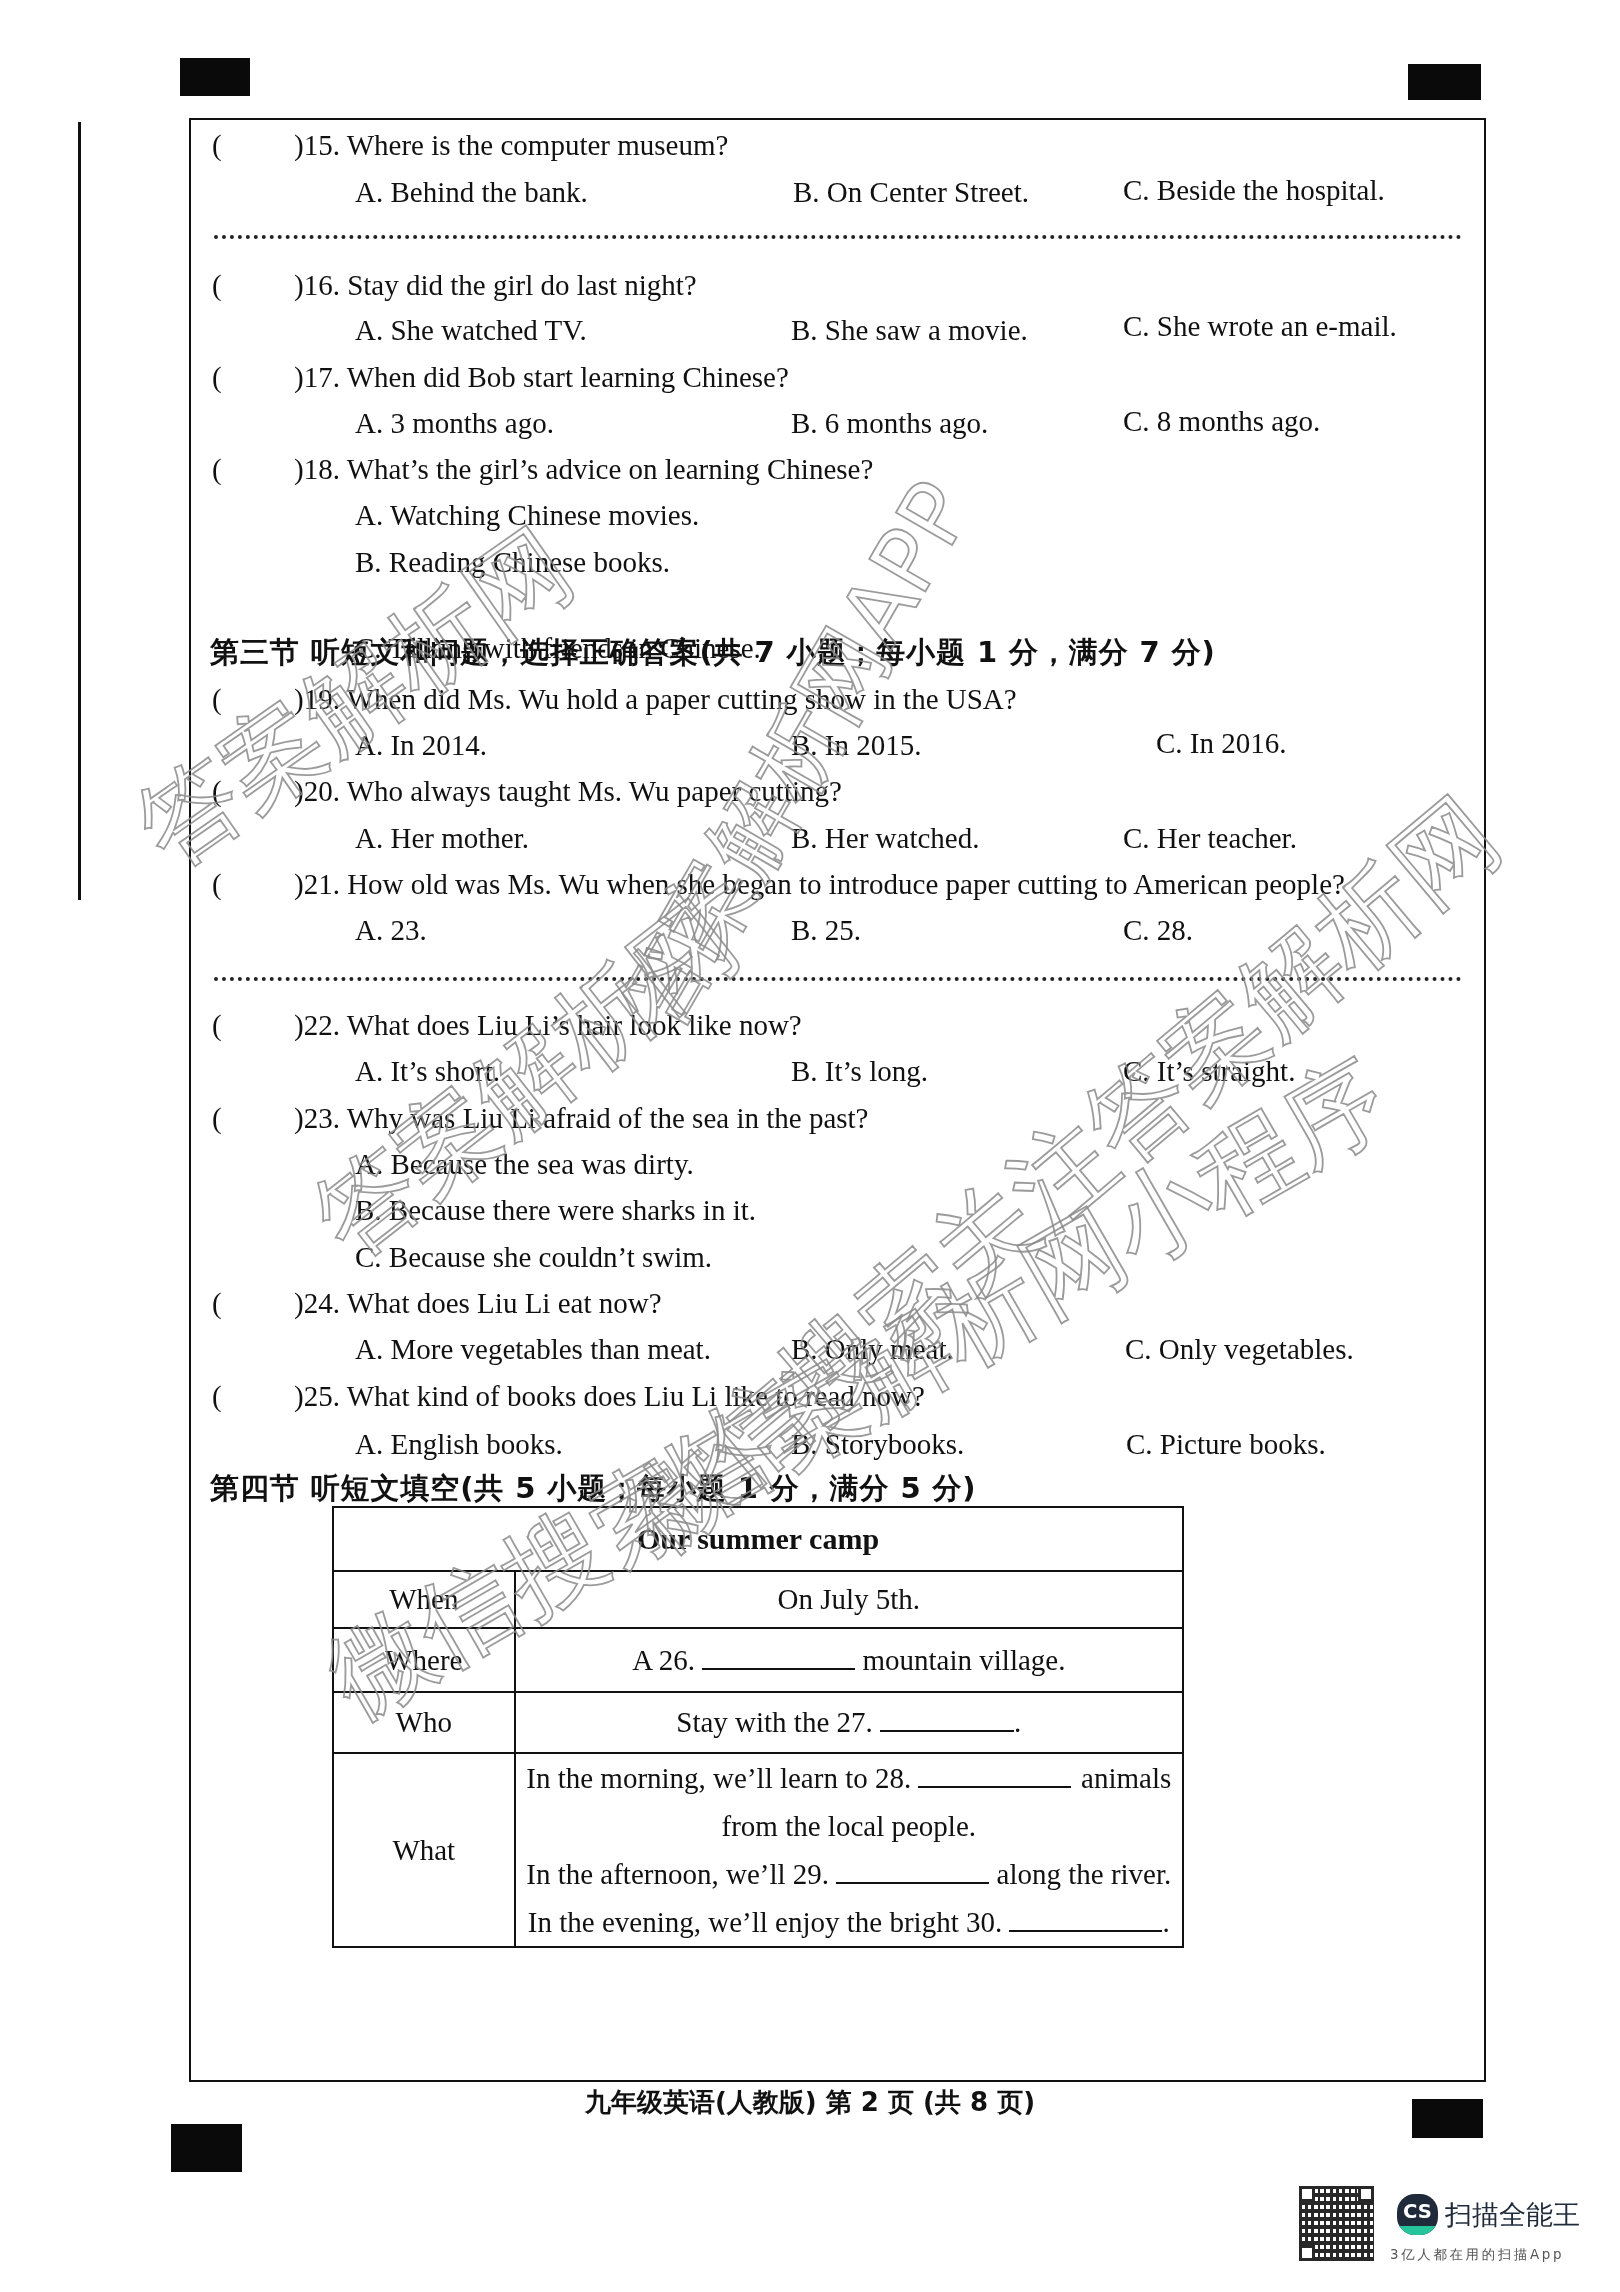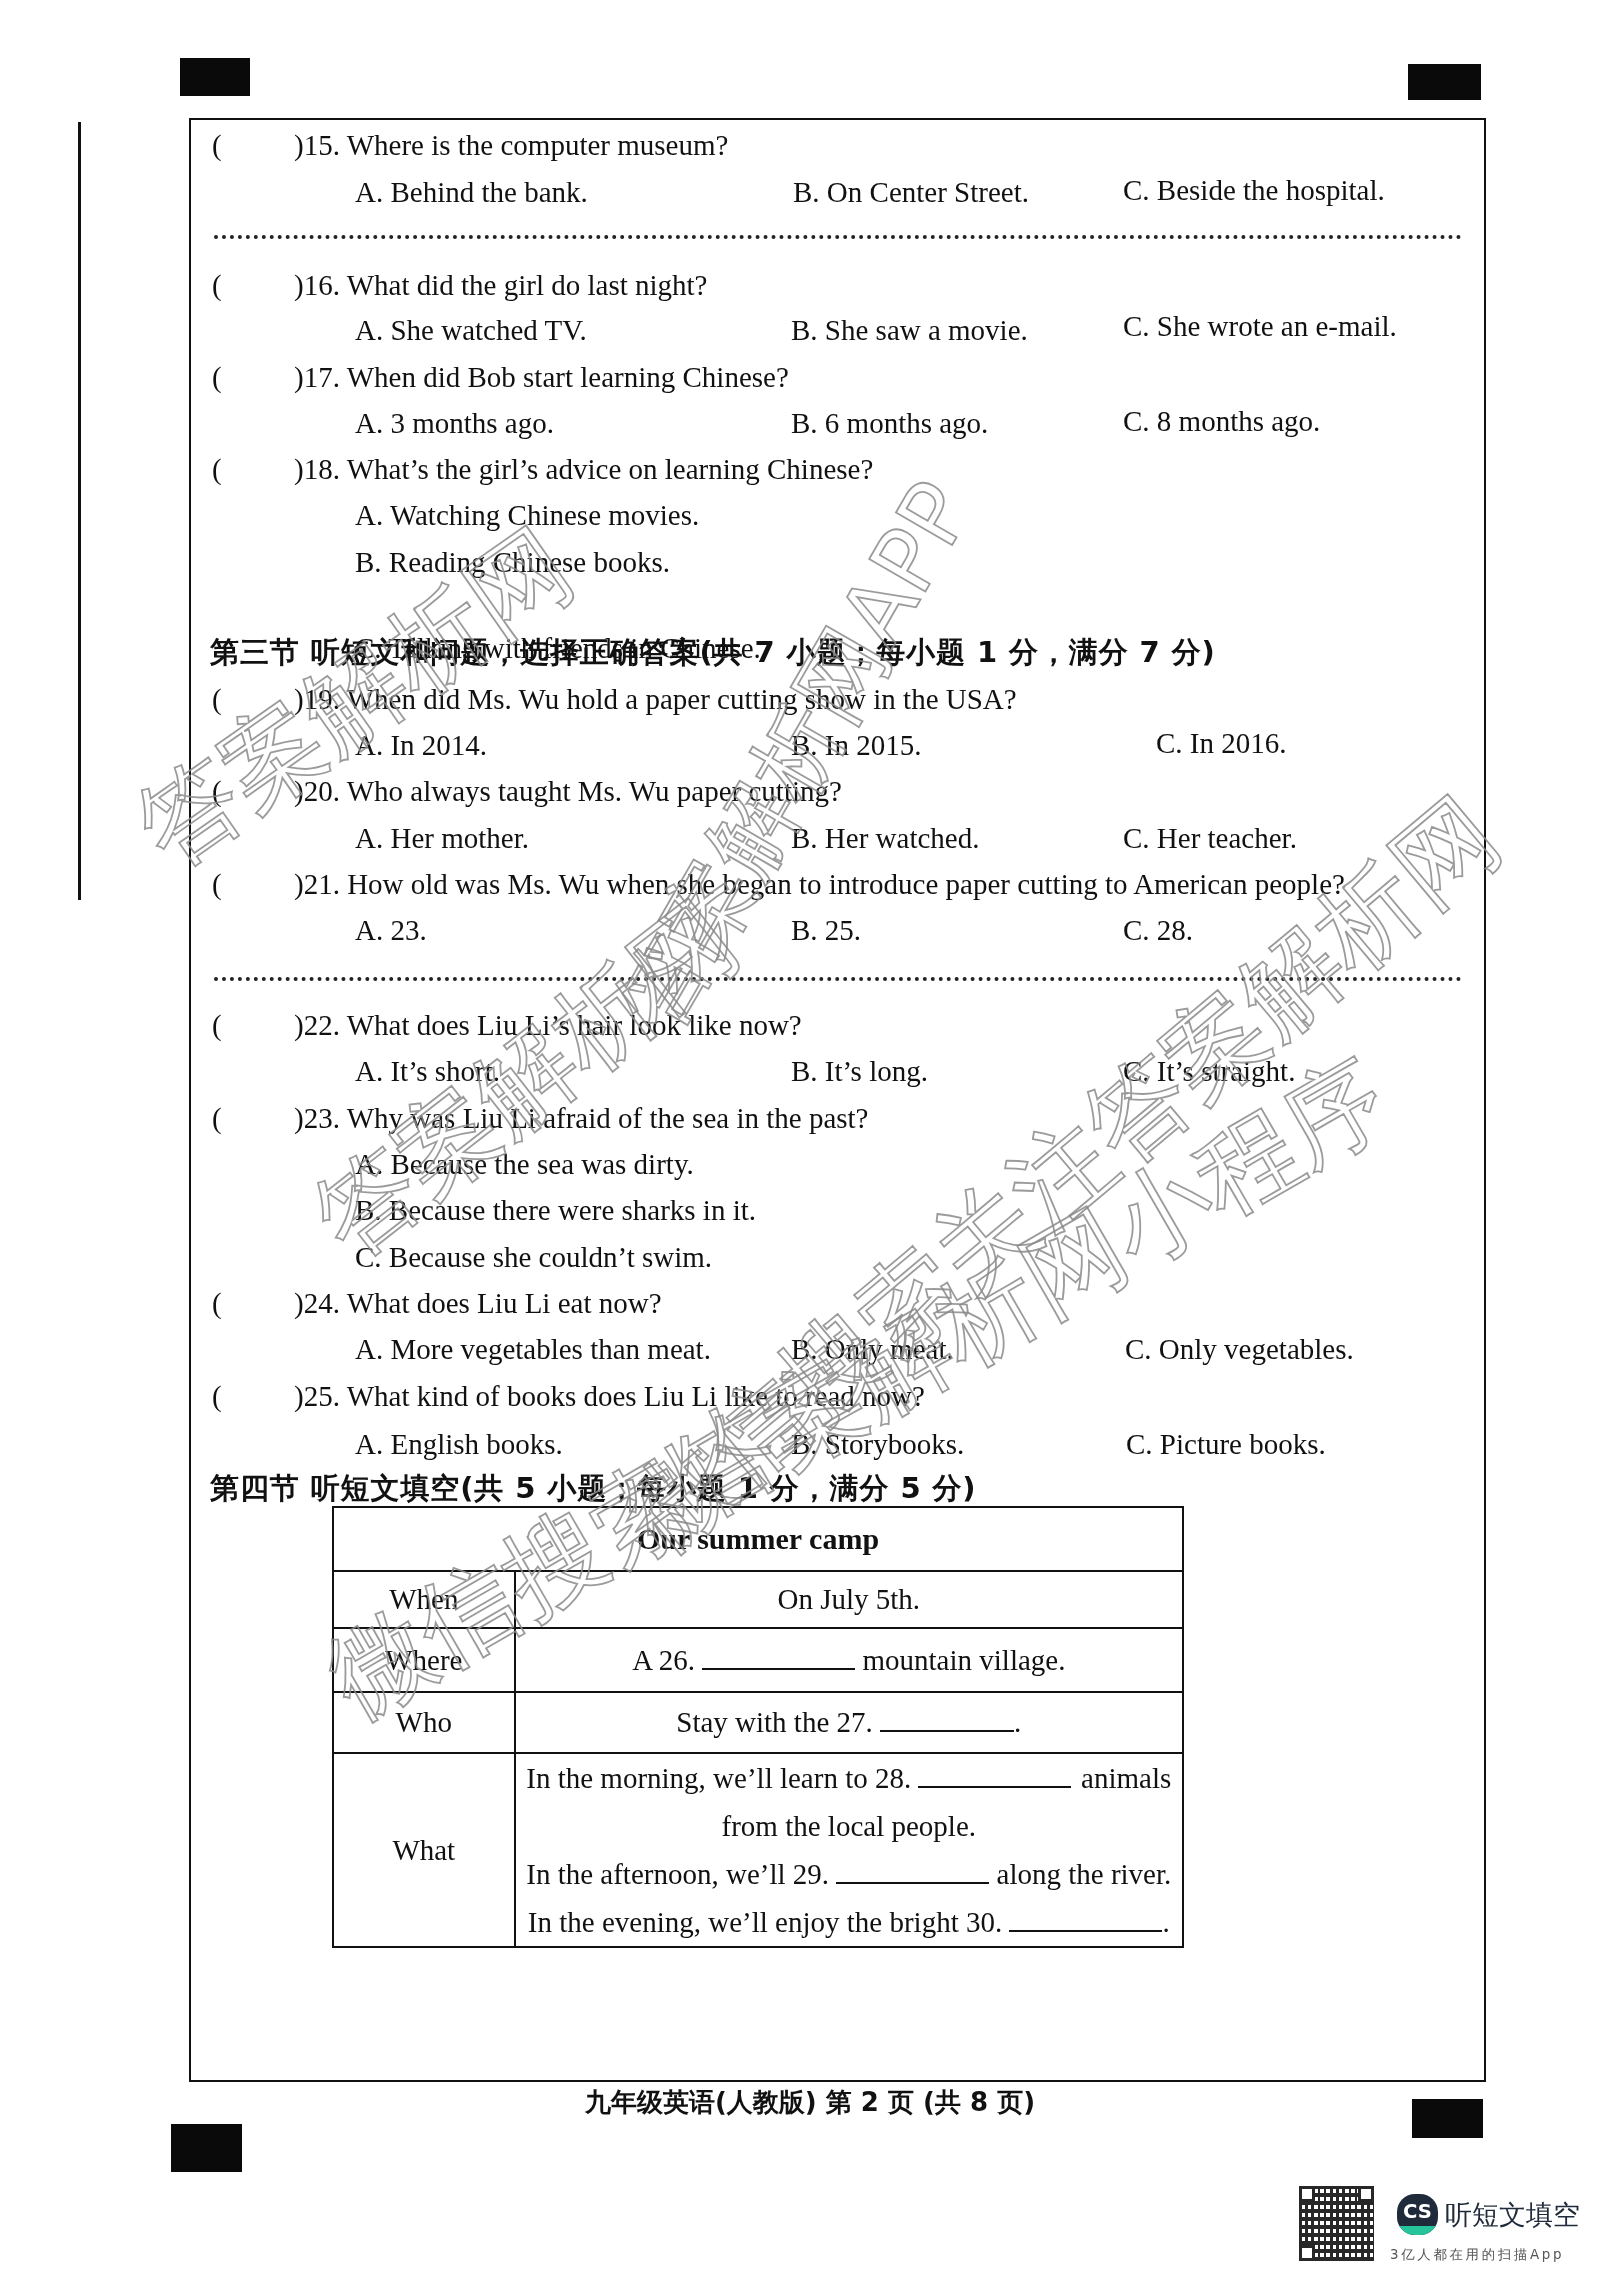"What did the girl do" span { text: What -> Stay }
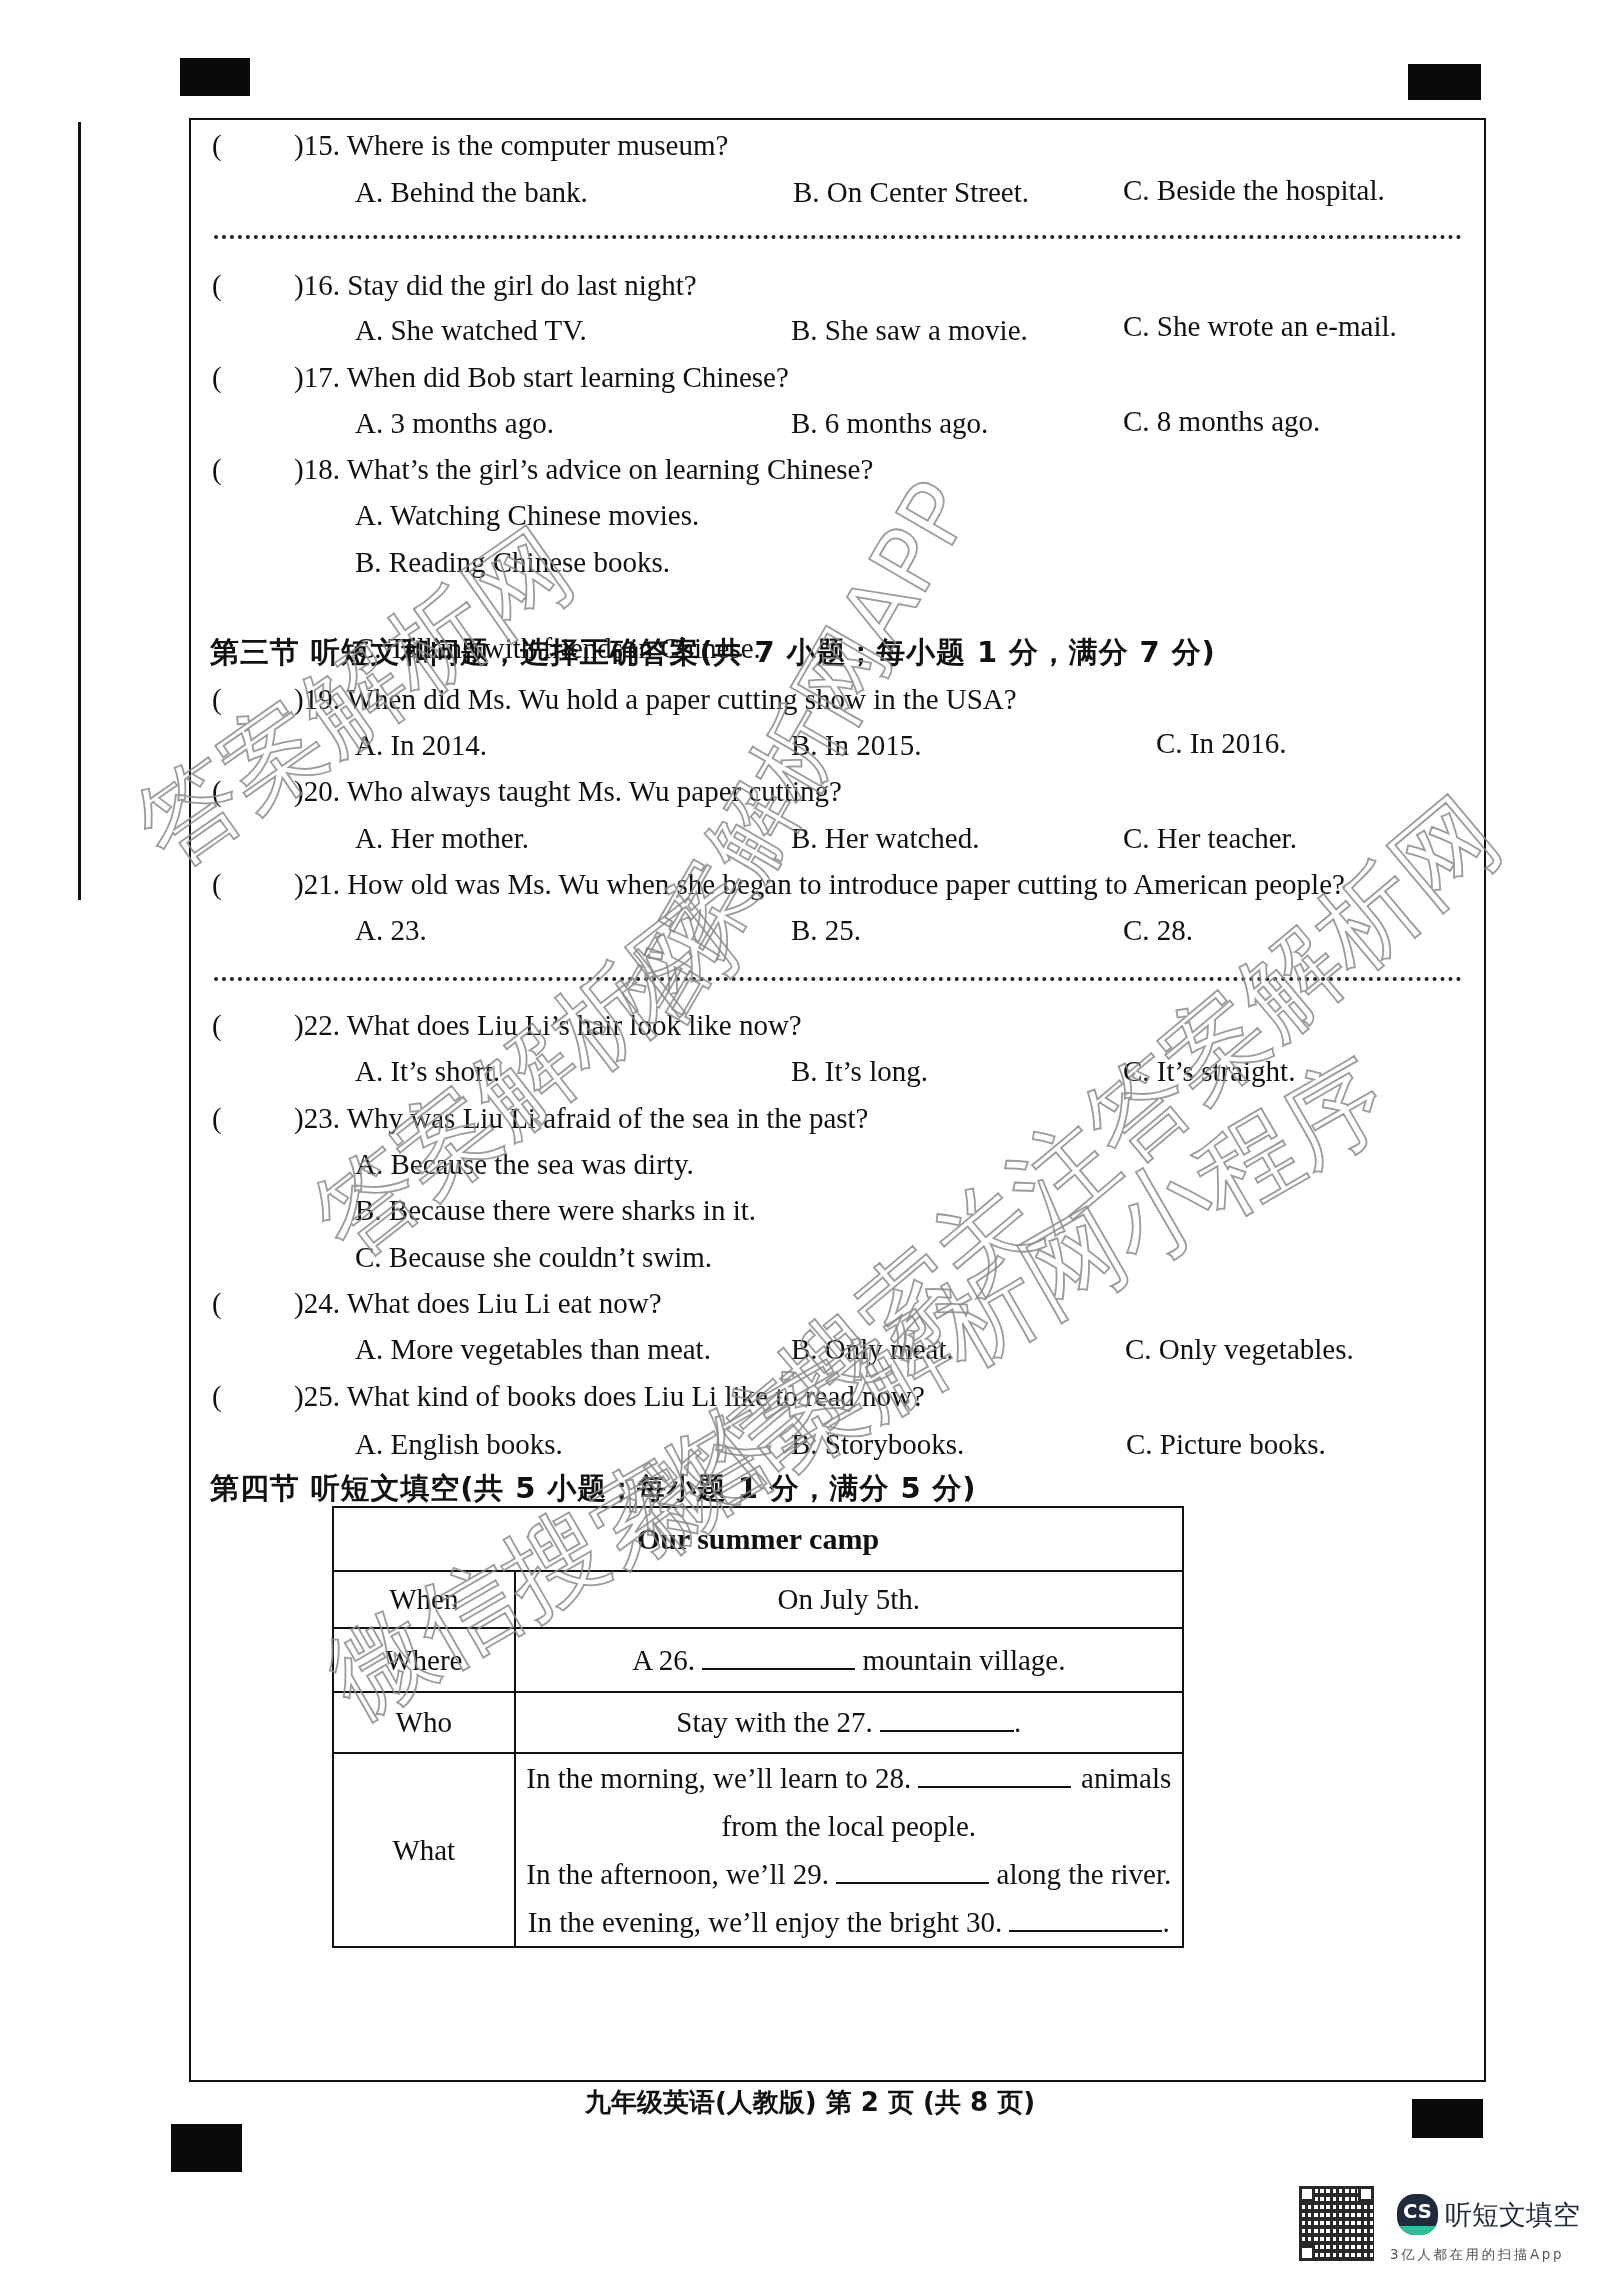"听短文填空" div.app-name { text: 听短文填空 -> 扫描全能王 }
